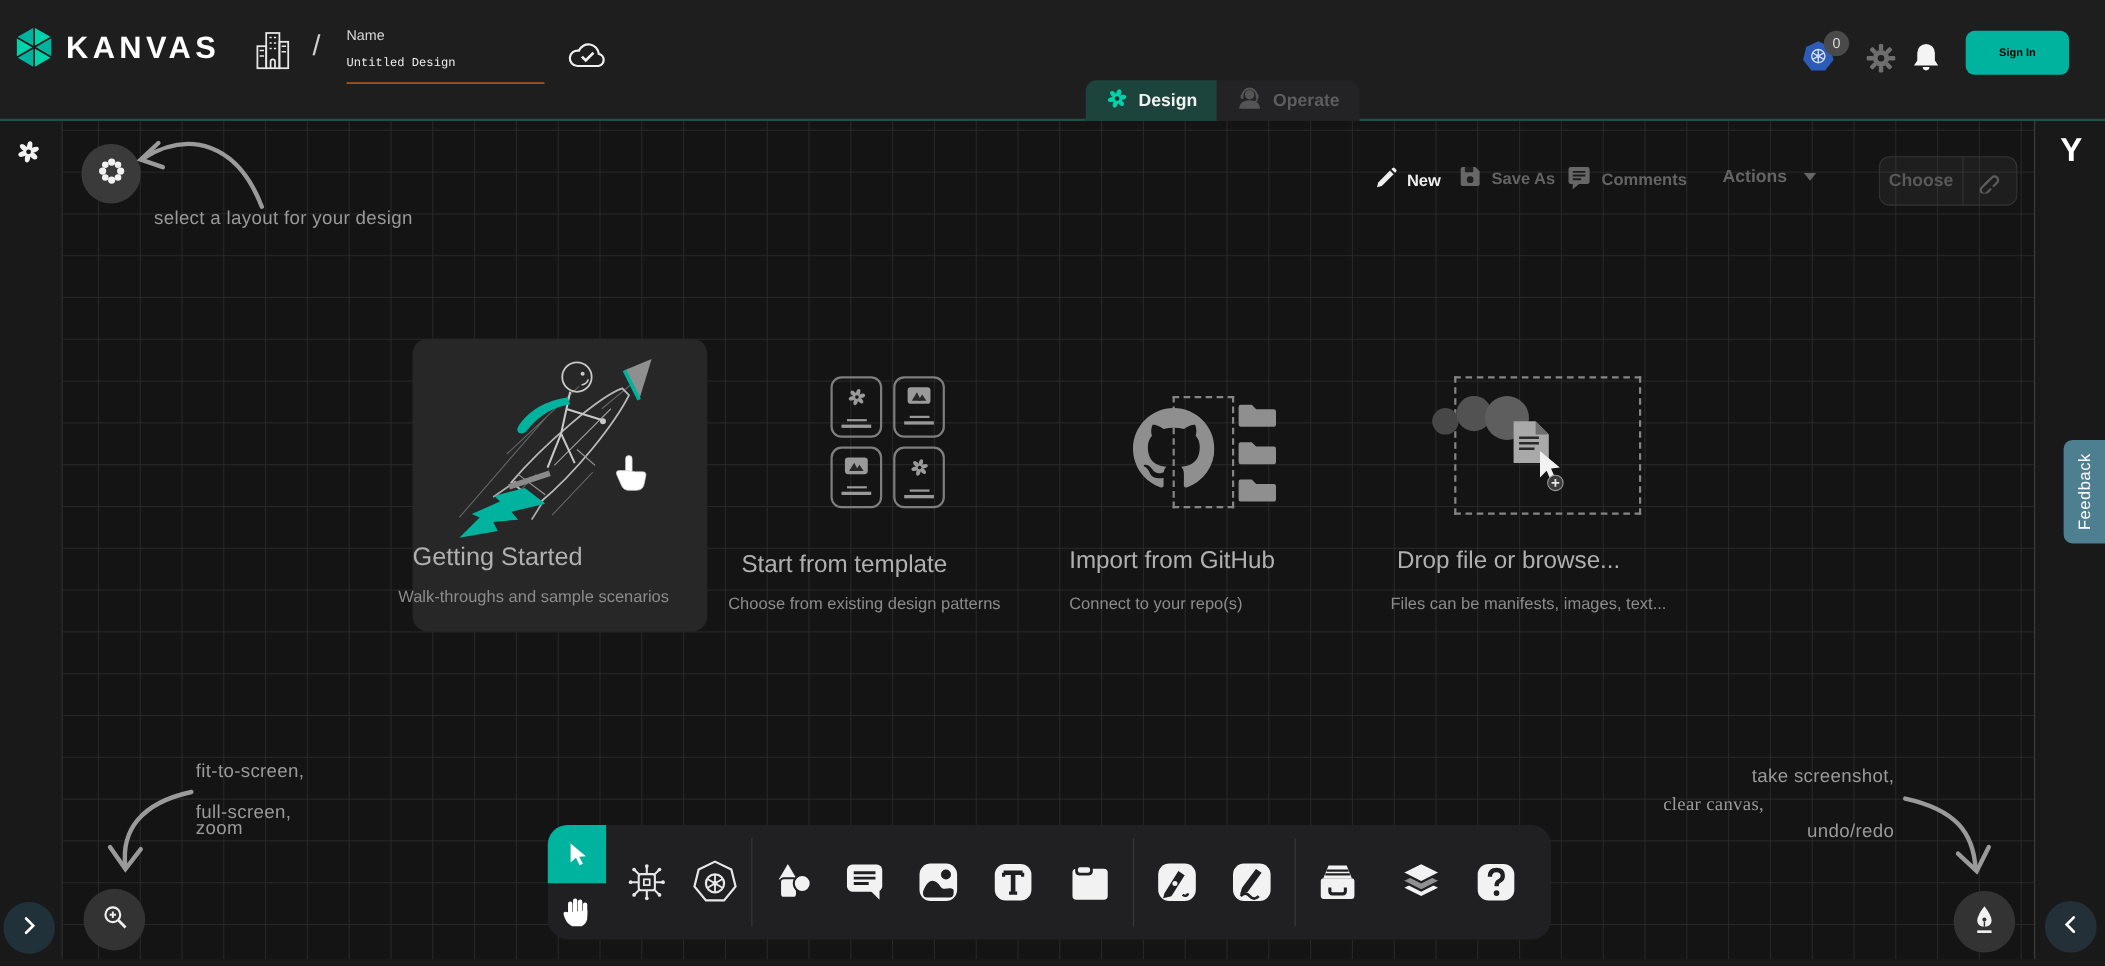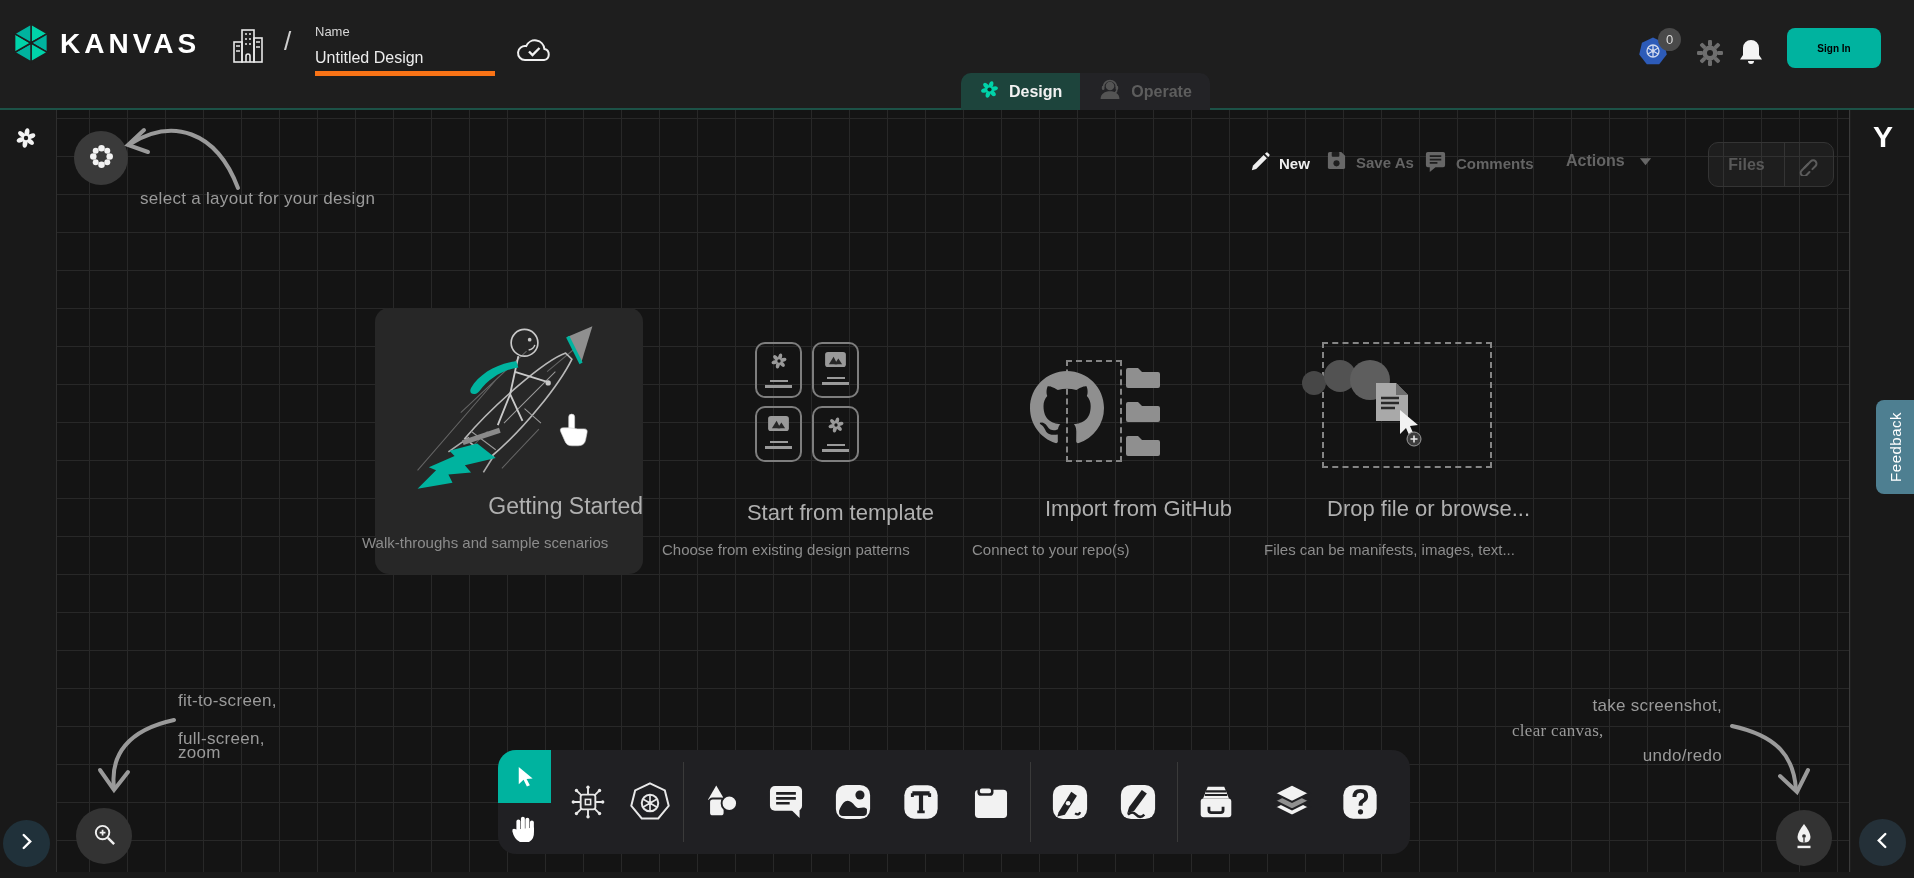"Untitled Design" .name-value { border-bottom: 5px solid #f97316 -> 1px solid #f97316; font-family: none -> Liberation Mono, monospace; font-size: 16px -> 11px }
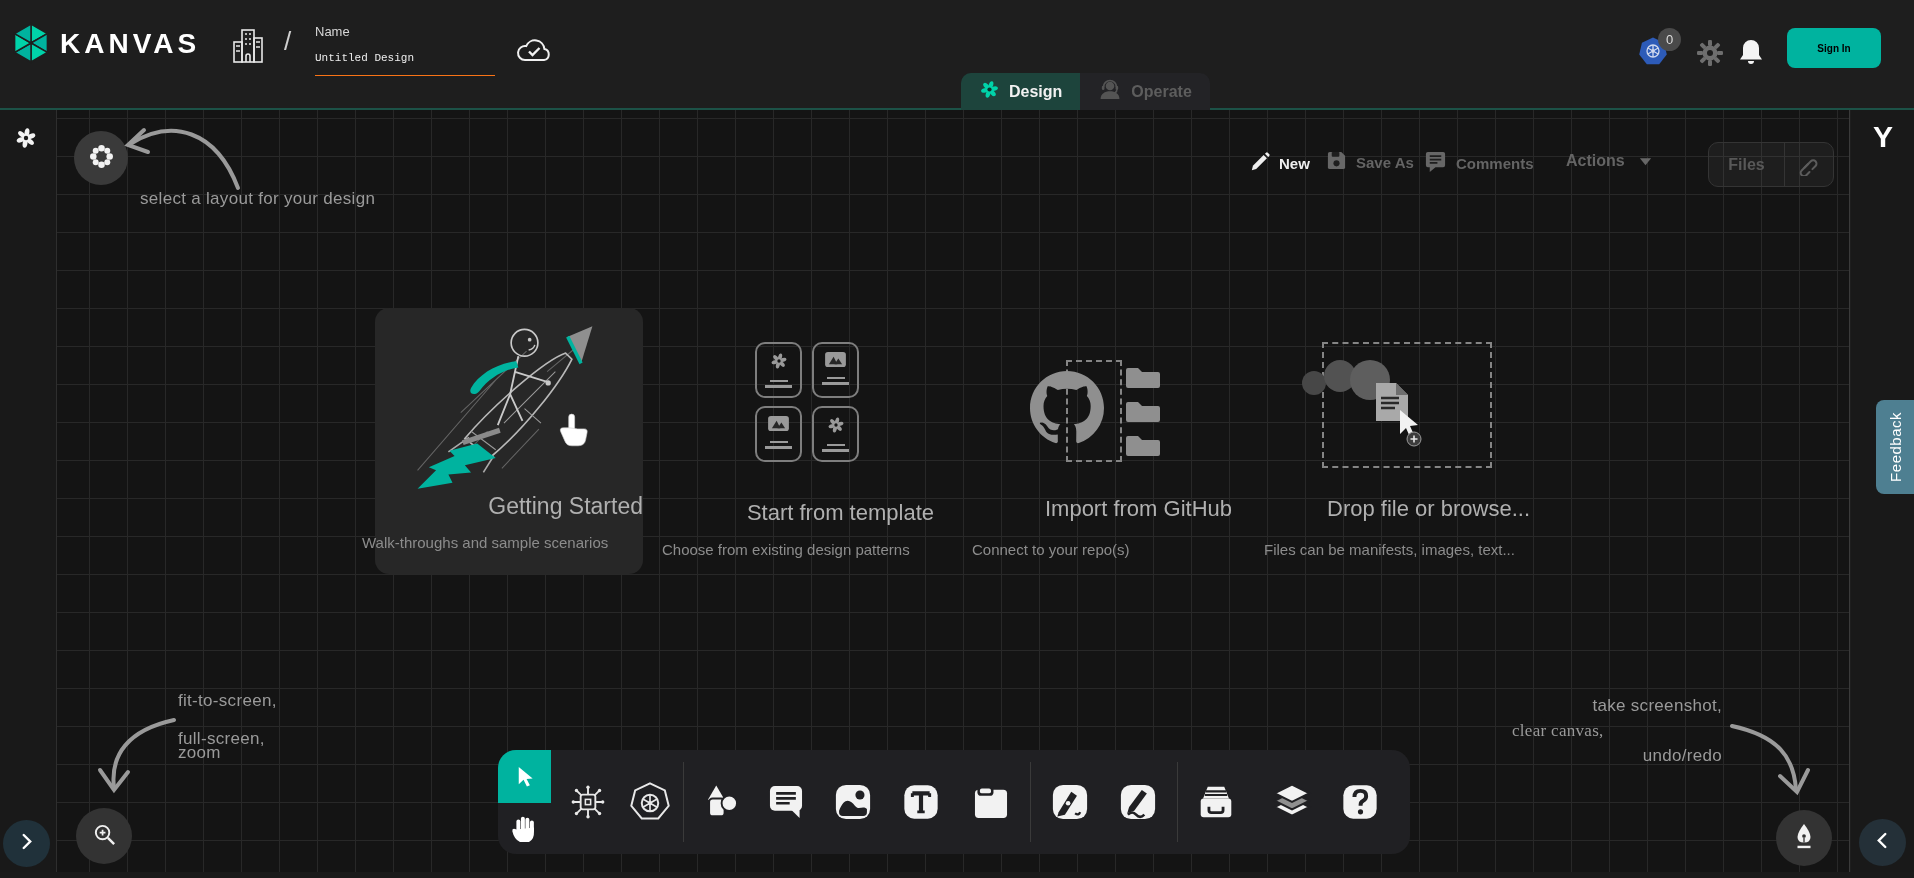"Design" .tabs { left: 961px -> 987px }
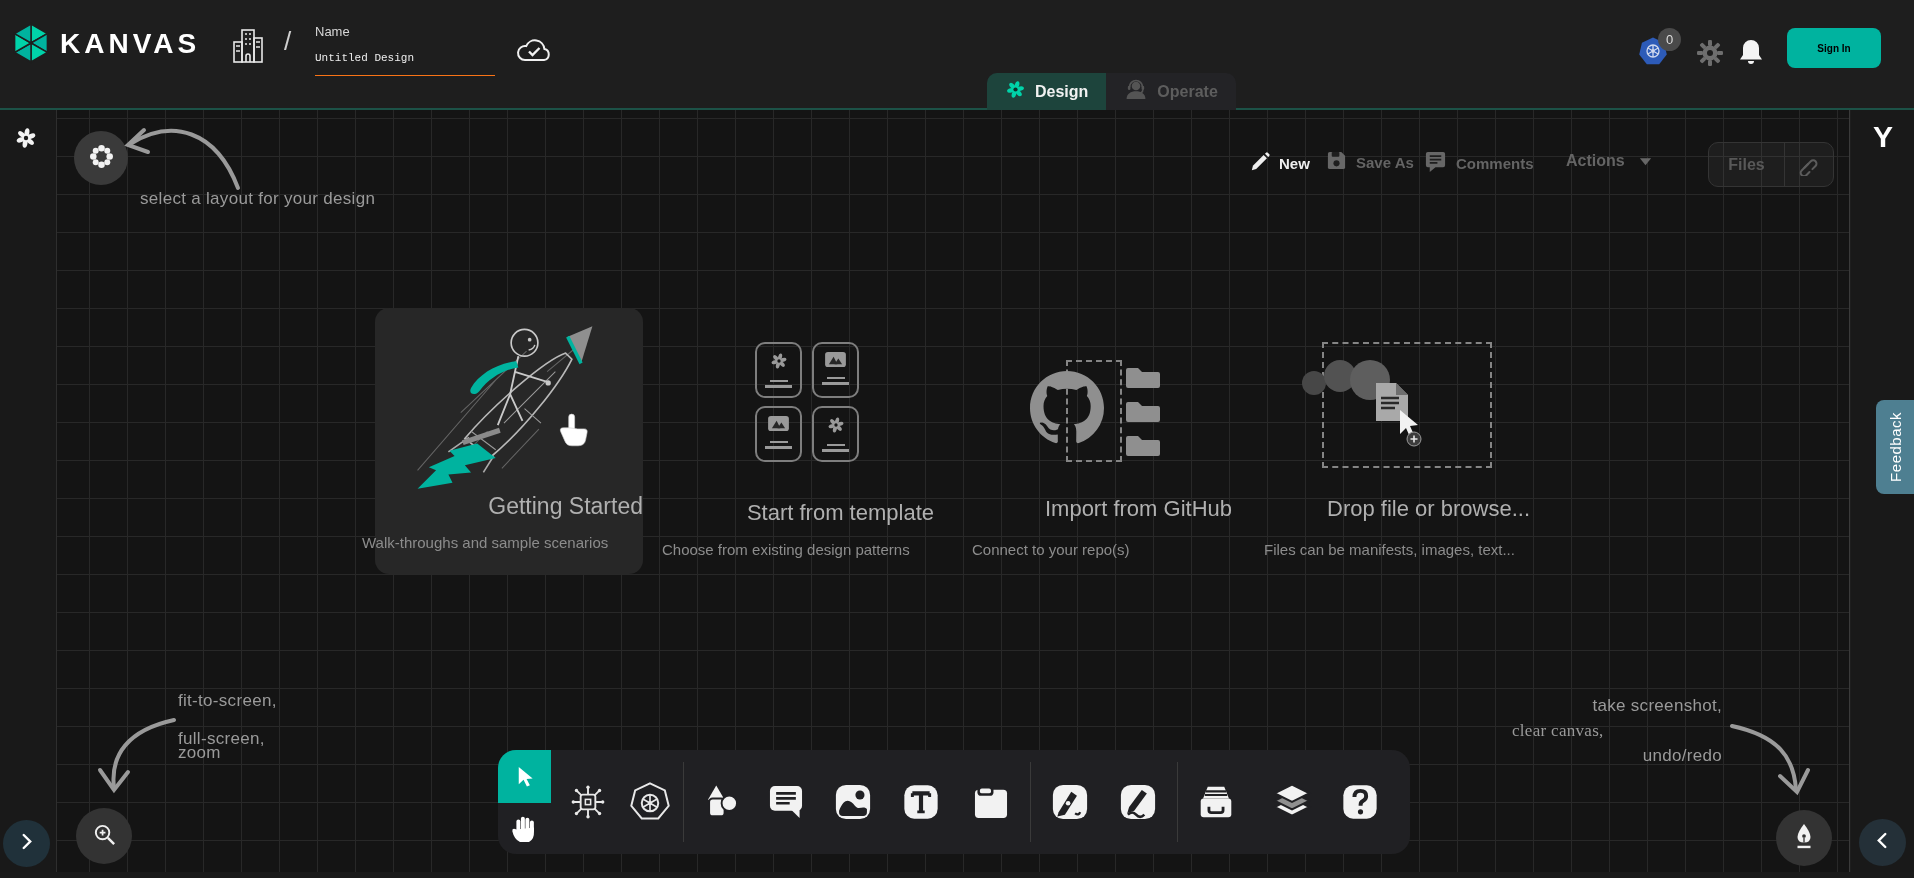"Files" span.lbl { text: Files -> Choose }
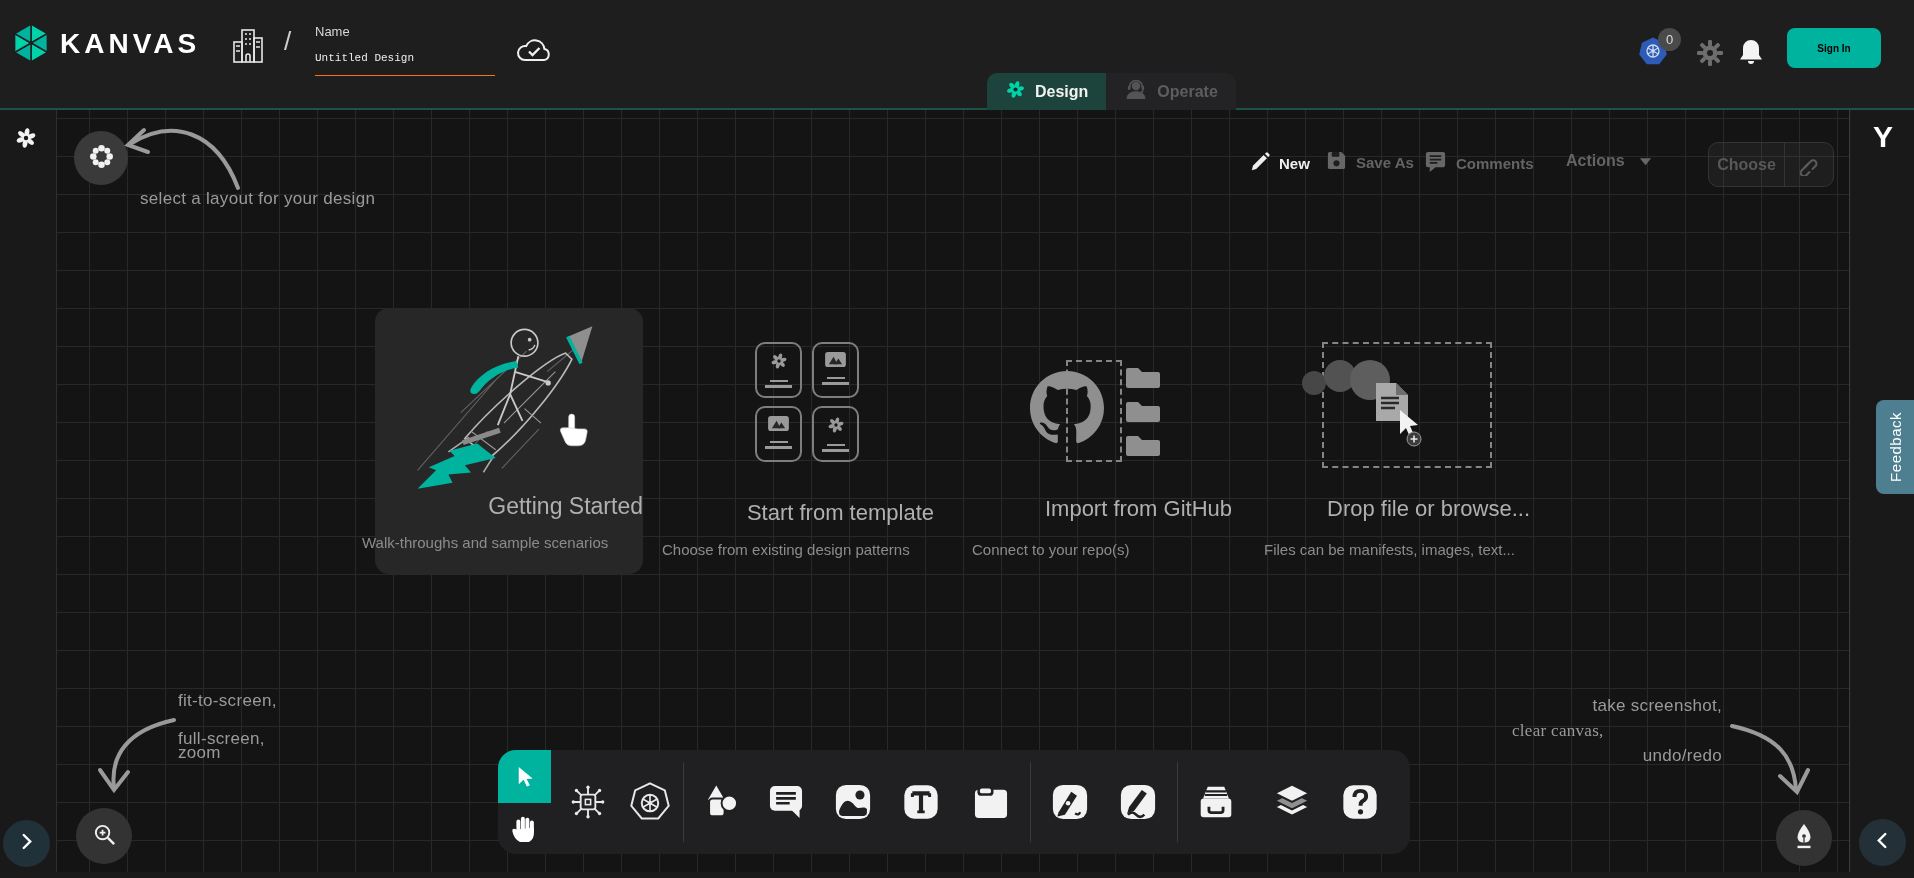"Getting Started" .card-title { text-align: right -> left }
